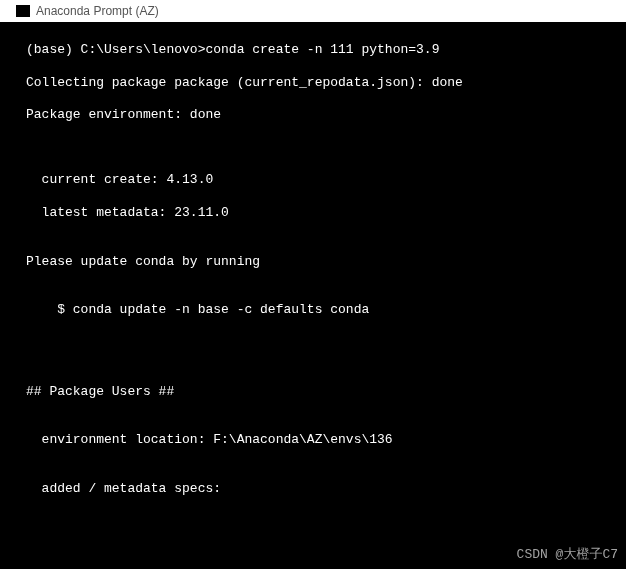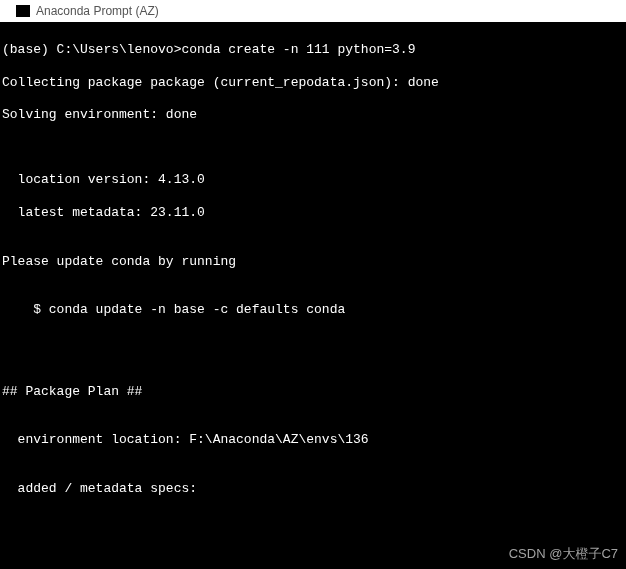"(base) C:\Users\lenovo>conda create -n" .line { margin-left: none -> 24px }
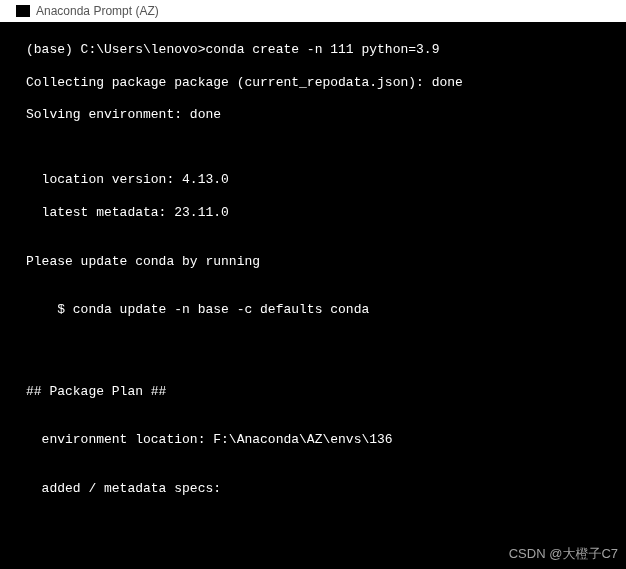"Solving environment: done" div.line { text: Solving -> Package }
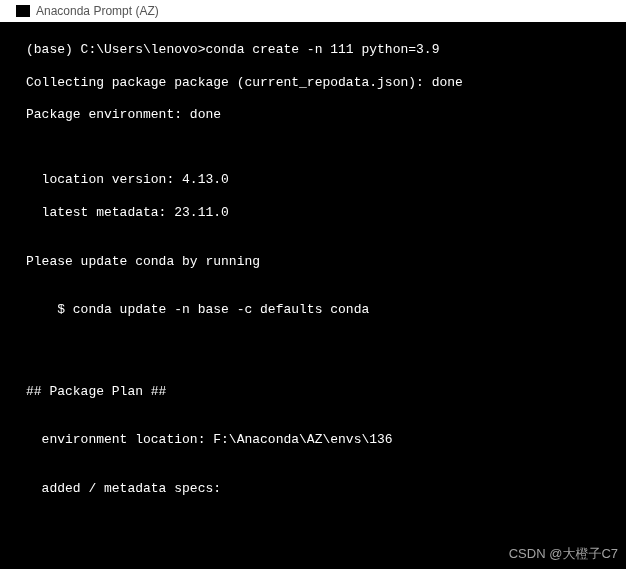"location version: 4.13.0" div.line { text: location version -> current create }
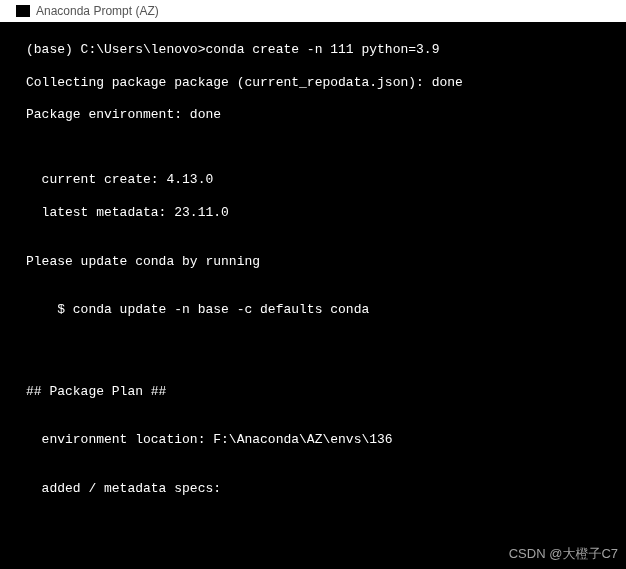"## Package Plan ##" div.line { text: Plan -> Users }
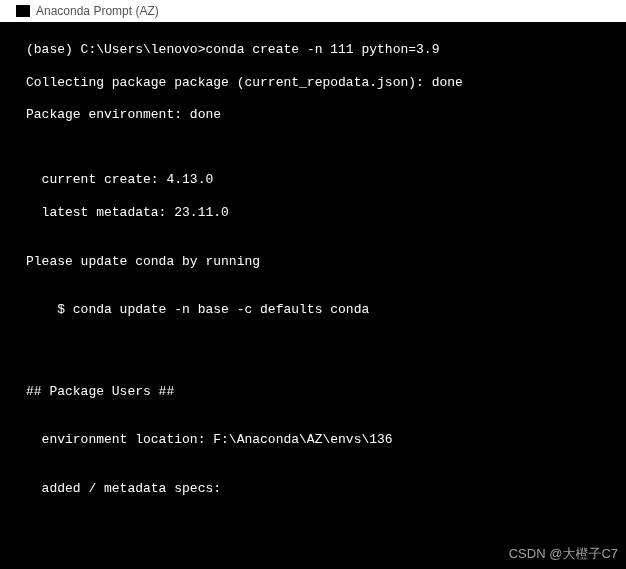"CSDN @大橙子C7" .watermark { font-family: Liberation Sans, sans-serif -> Liberation Mono, monospace }
